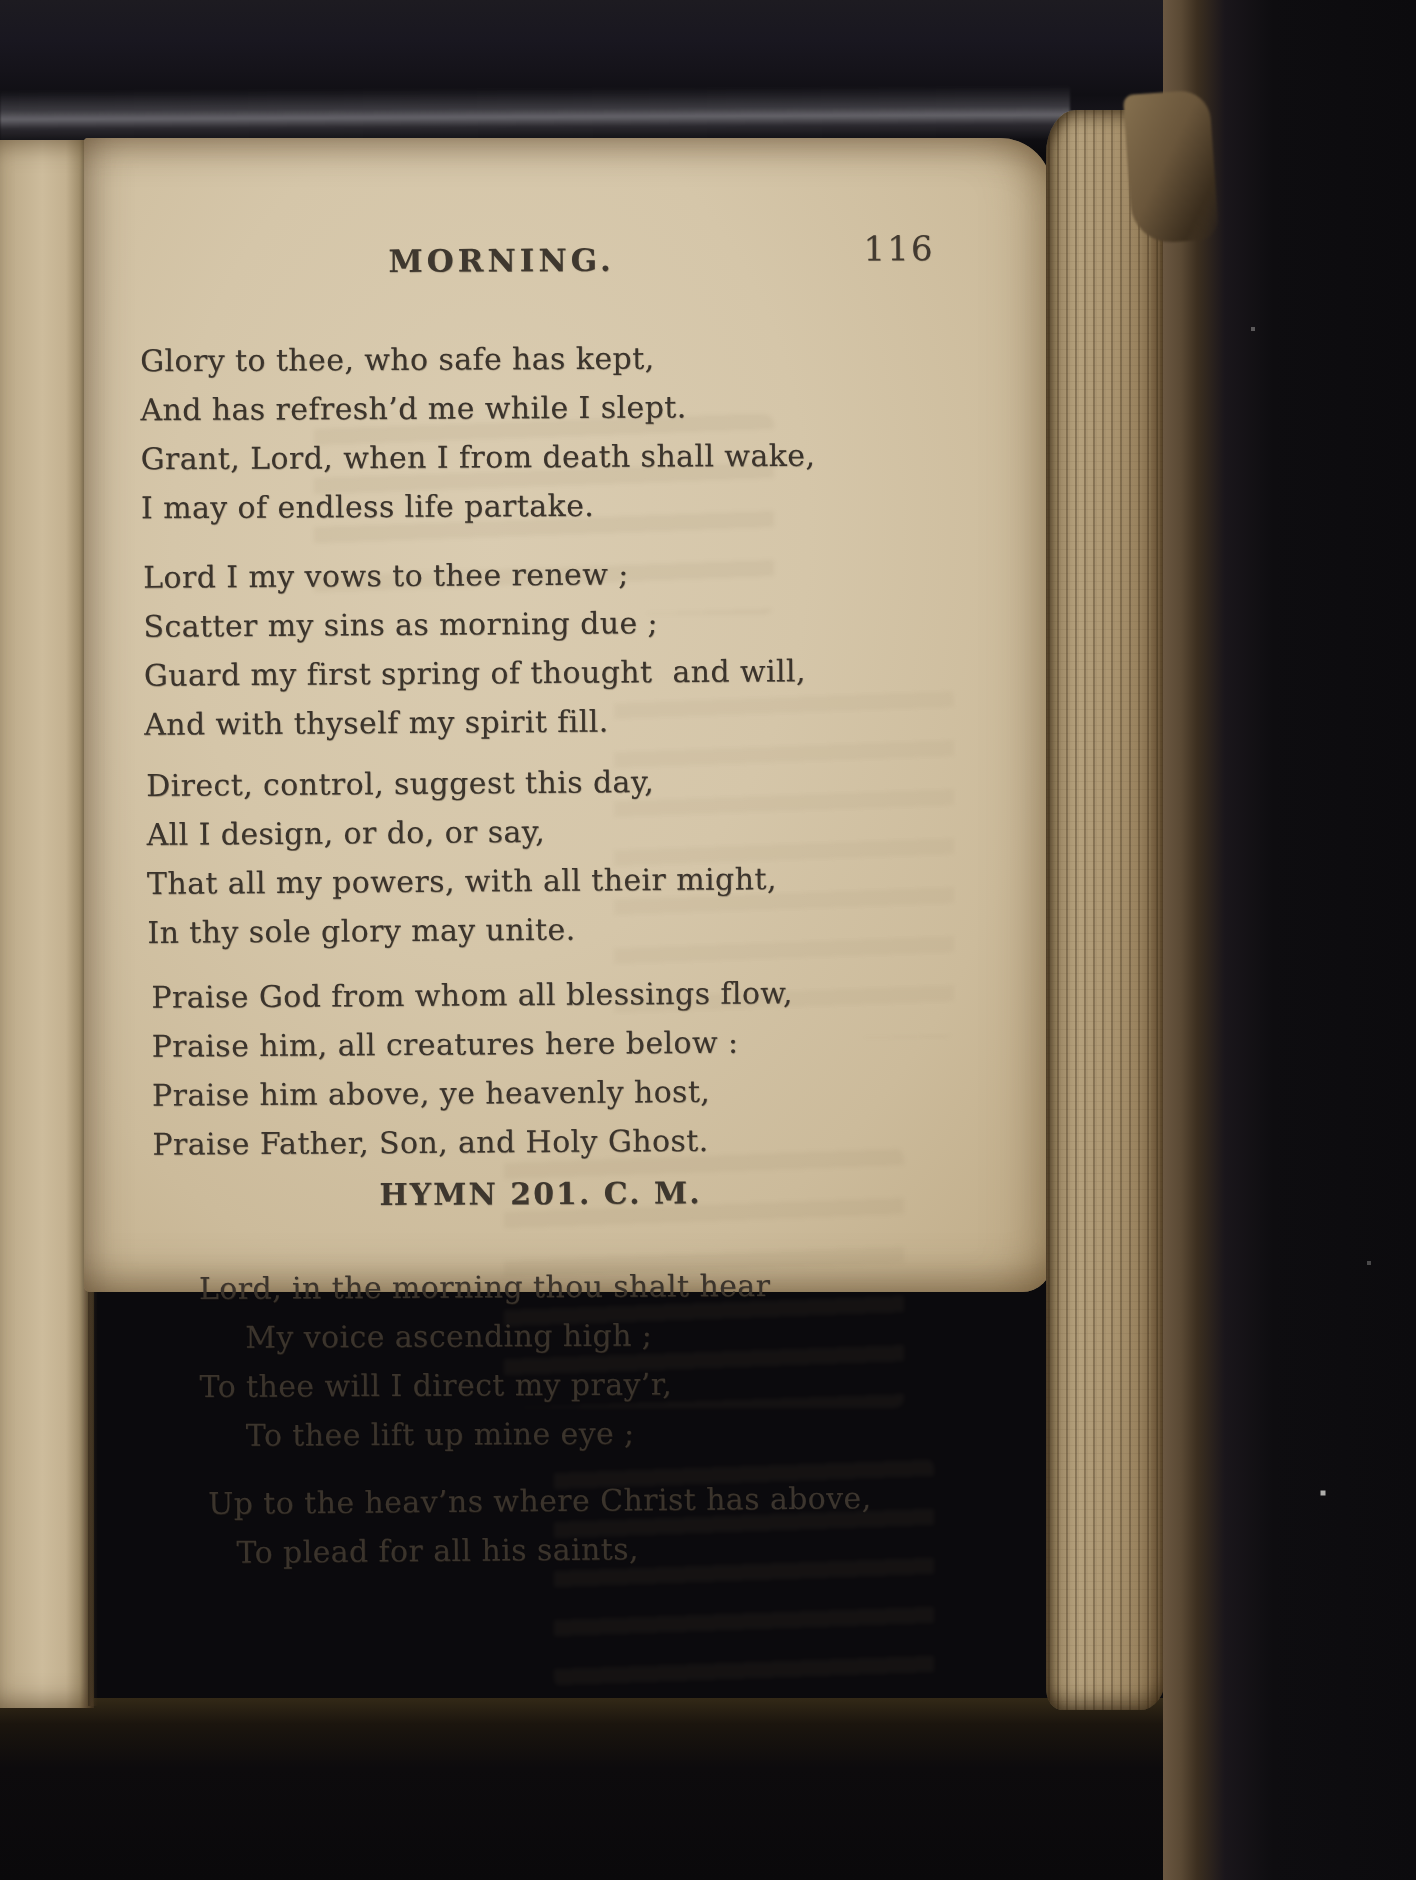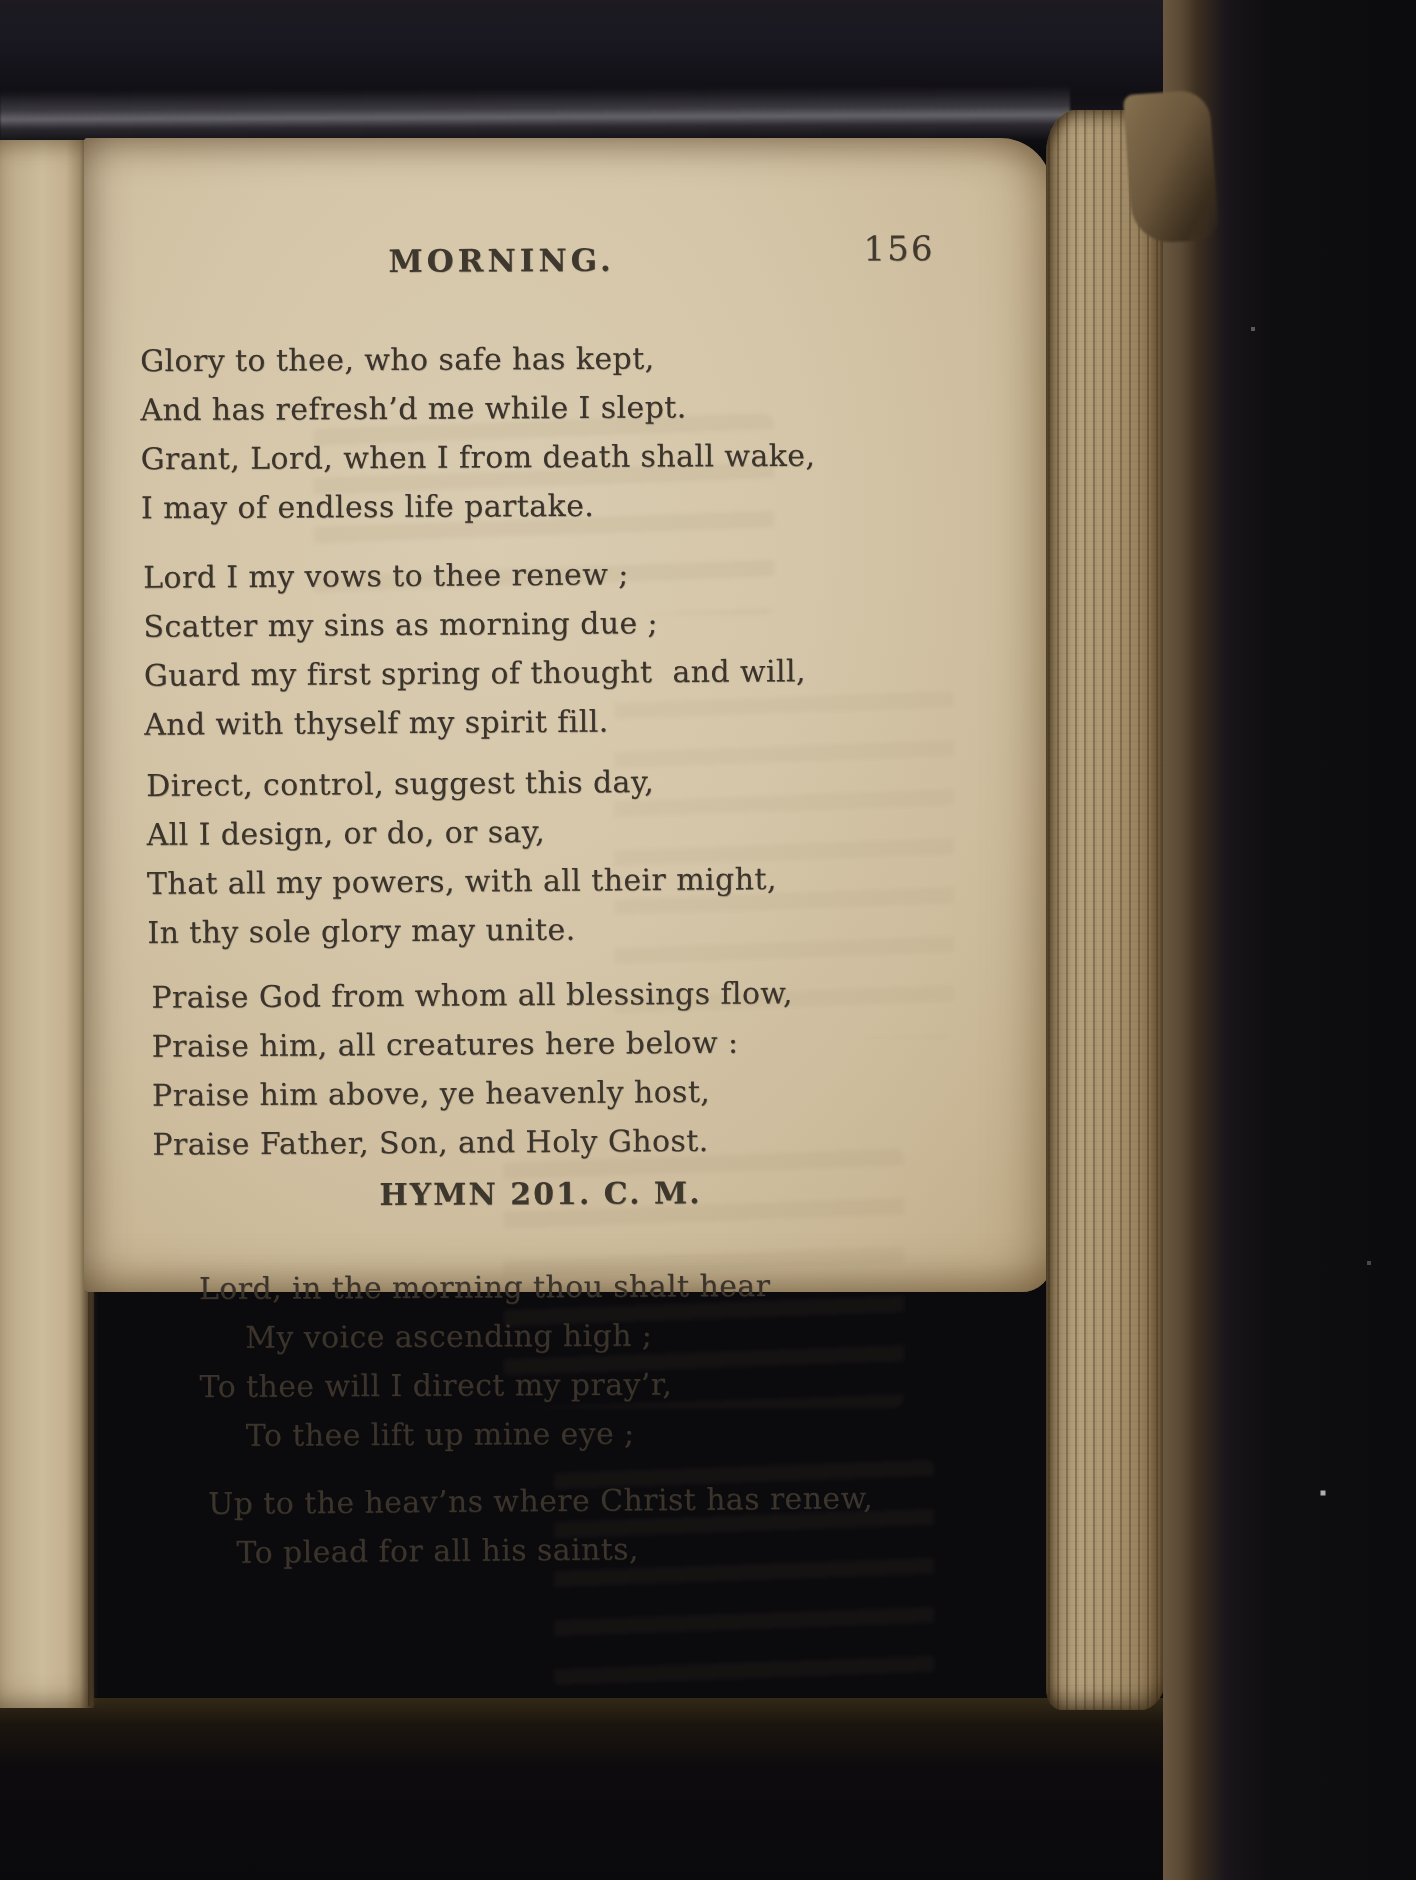"156" div.page-number { text: 156 -> 116 }
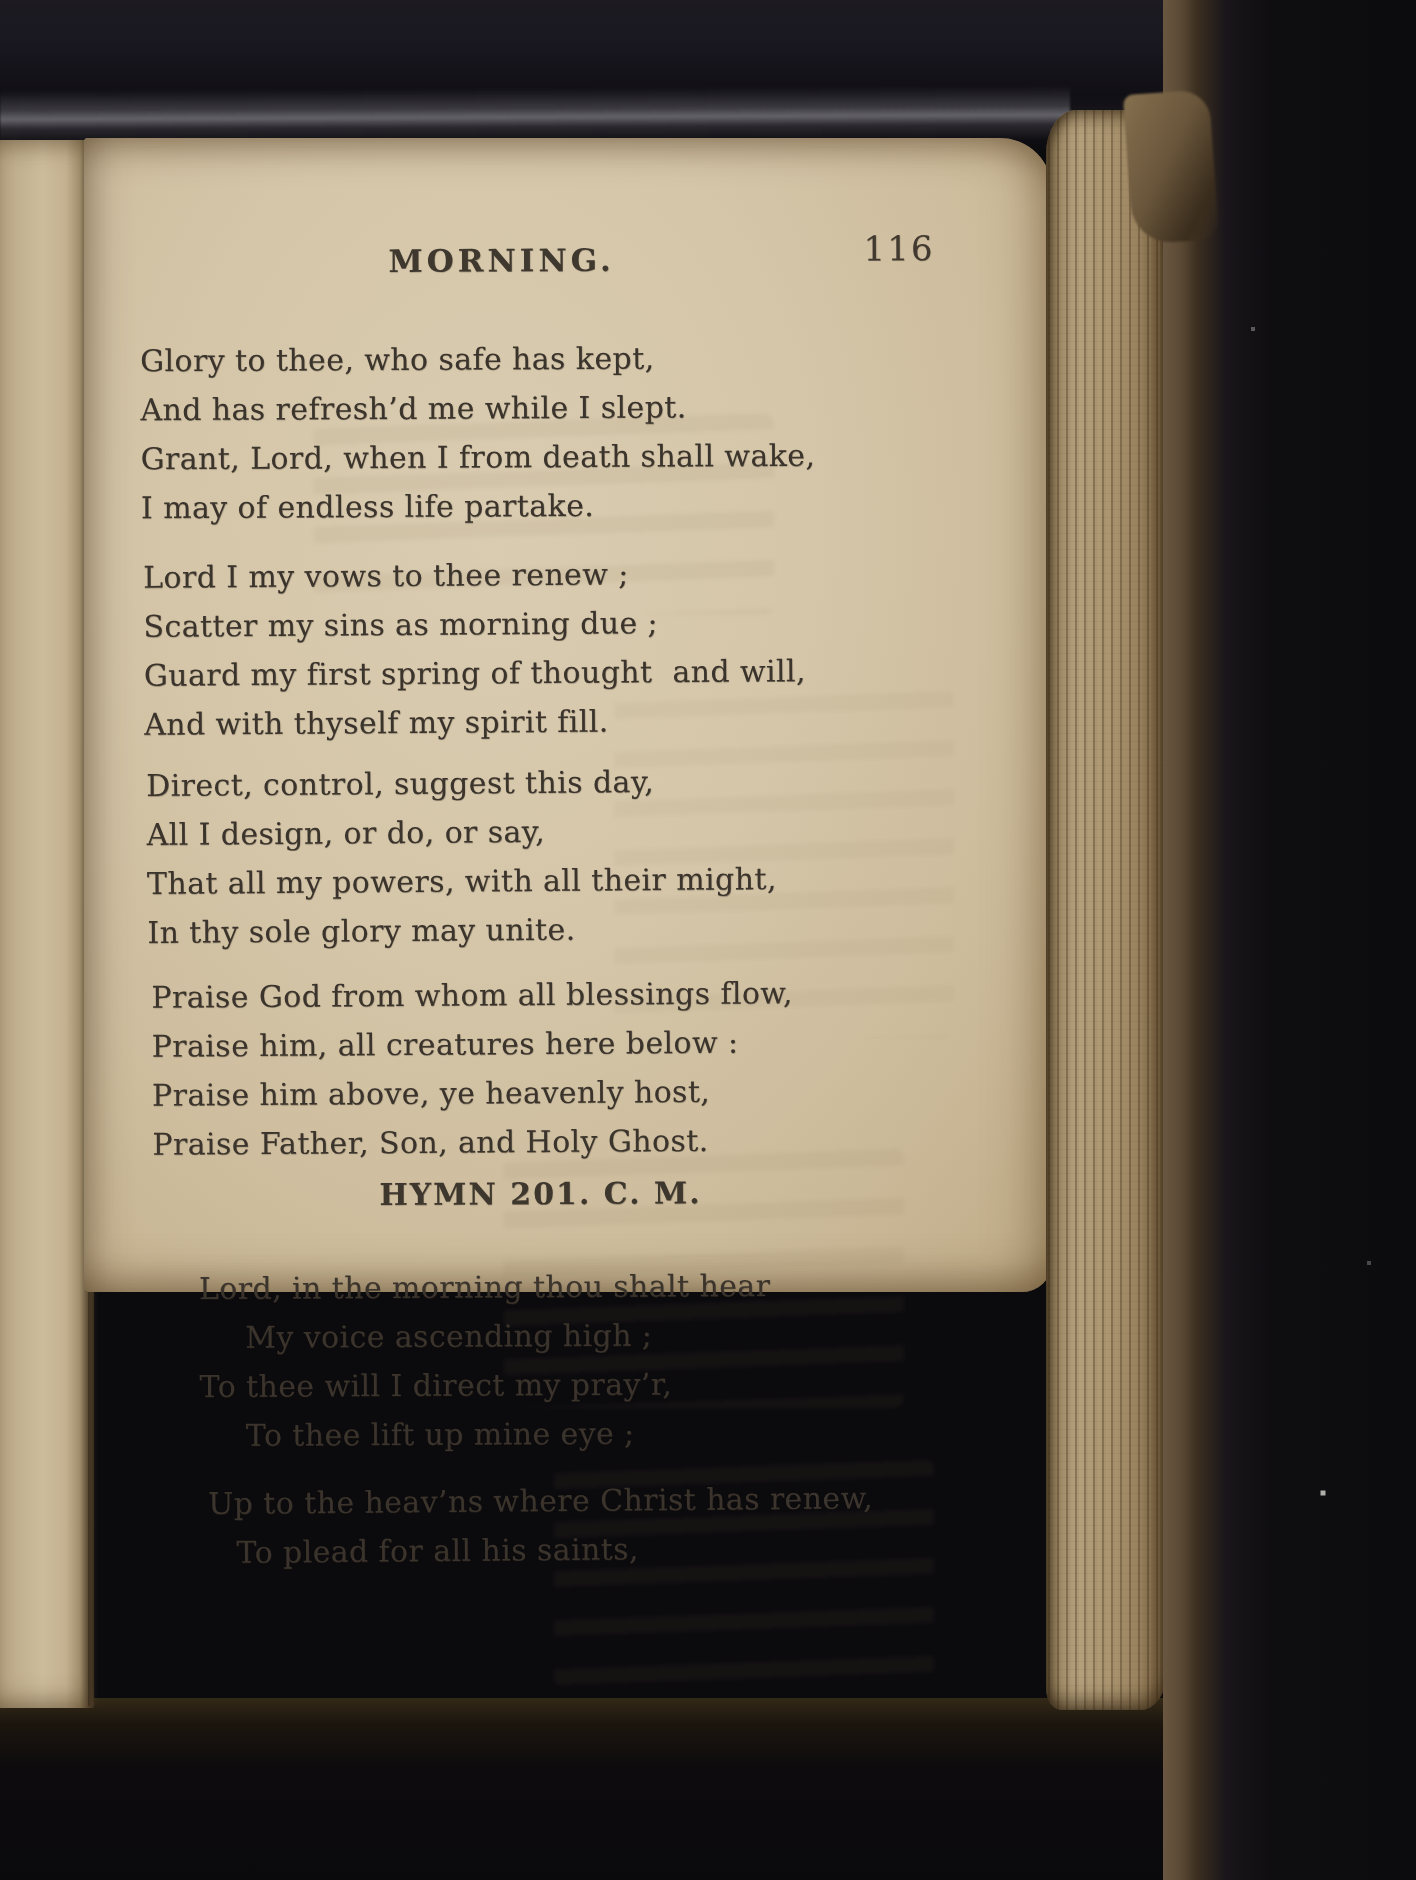"renew," span.faded { text: renew -> above }
